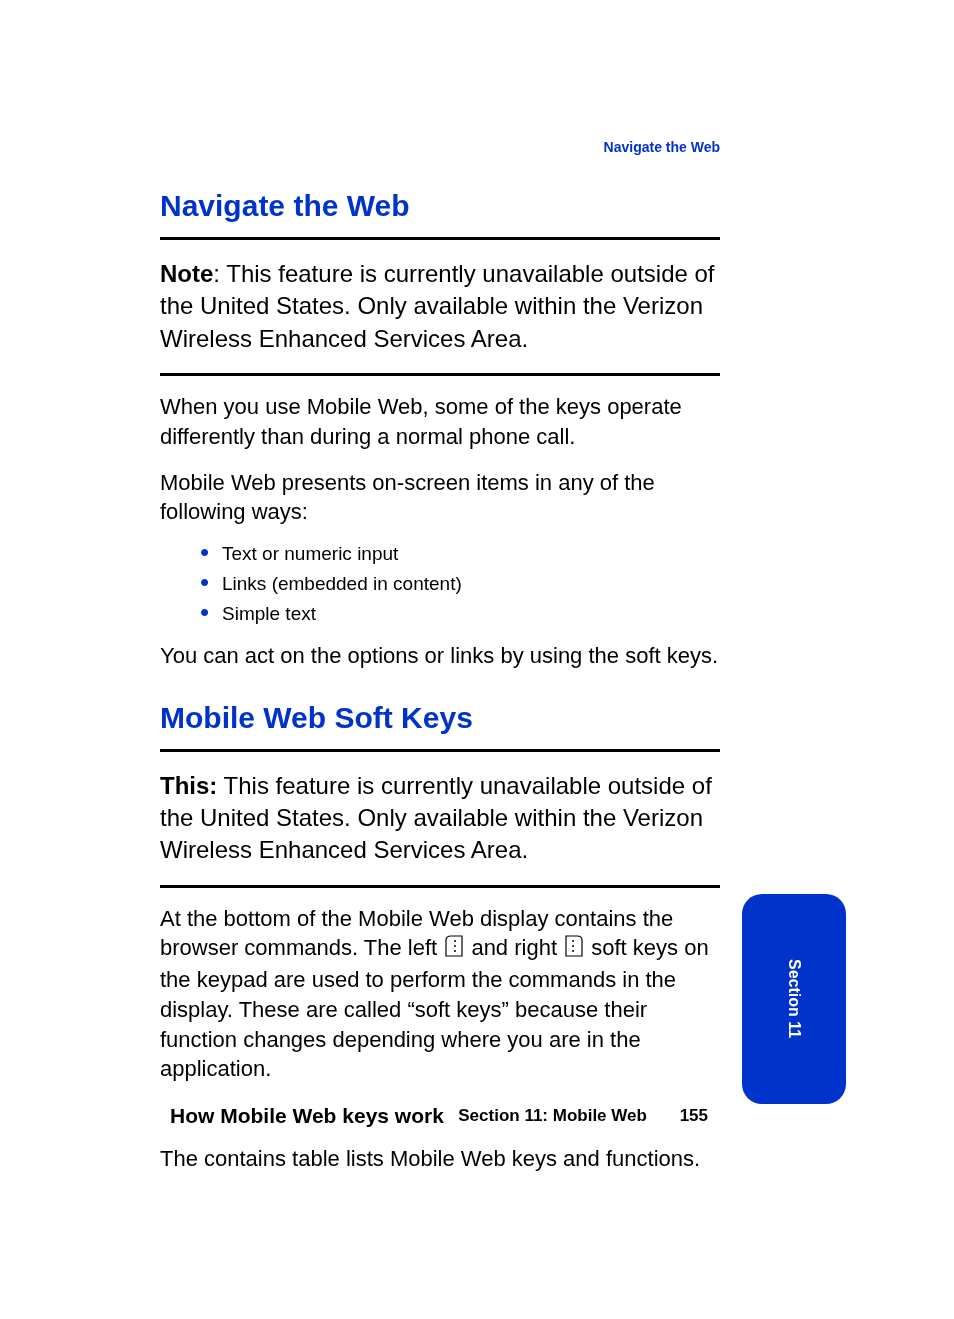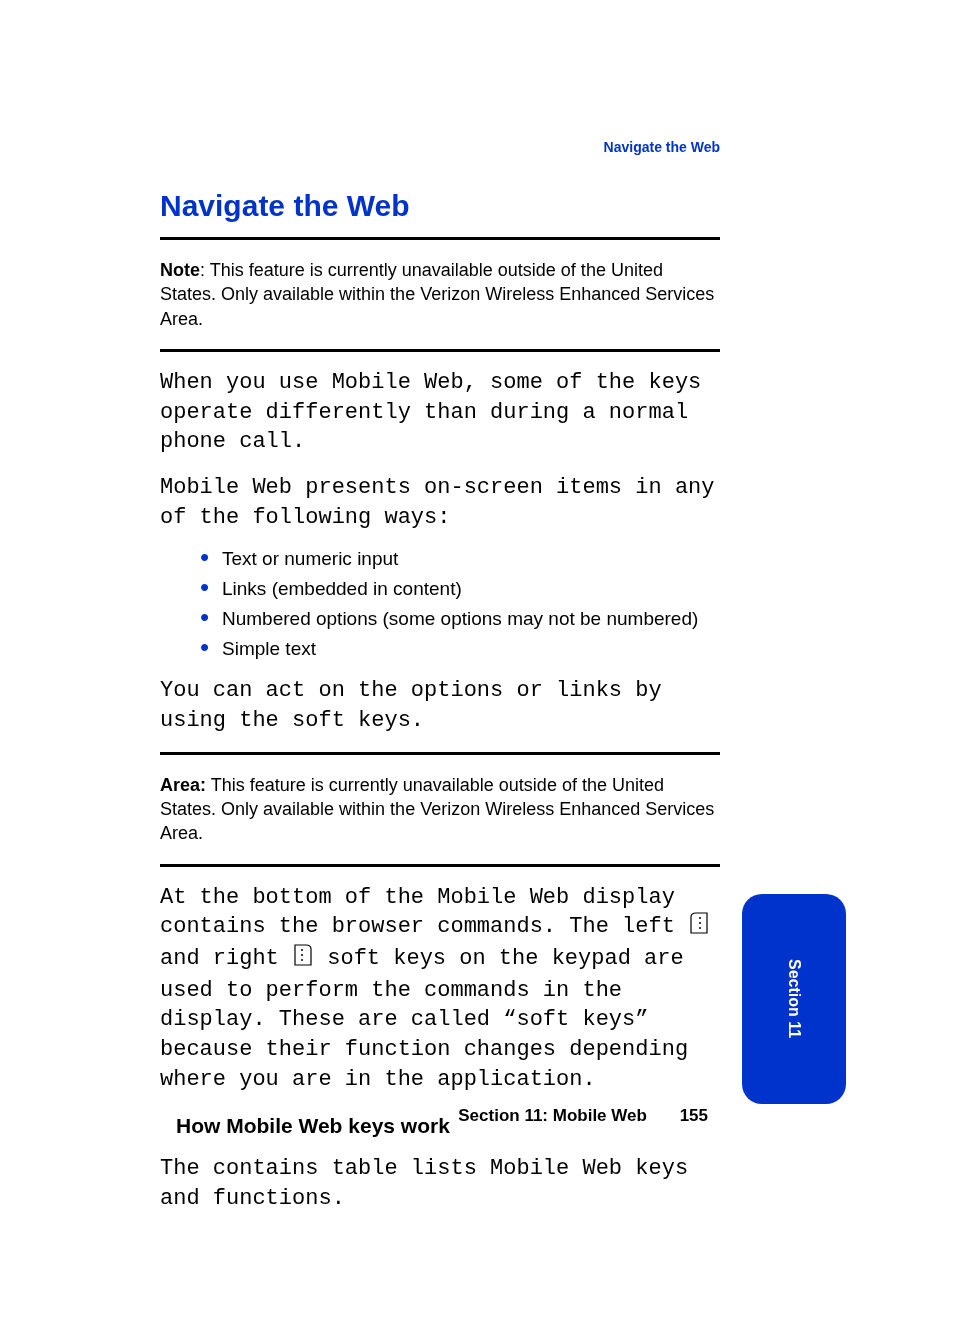"Note: This feature is currently" .note { font-size: 18px -> 24px }
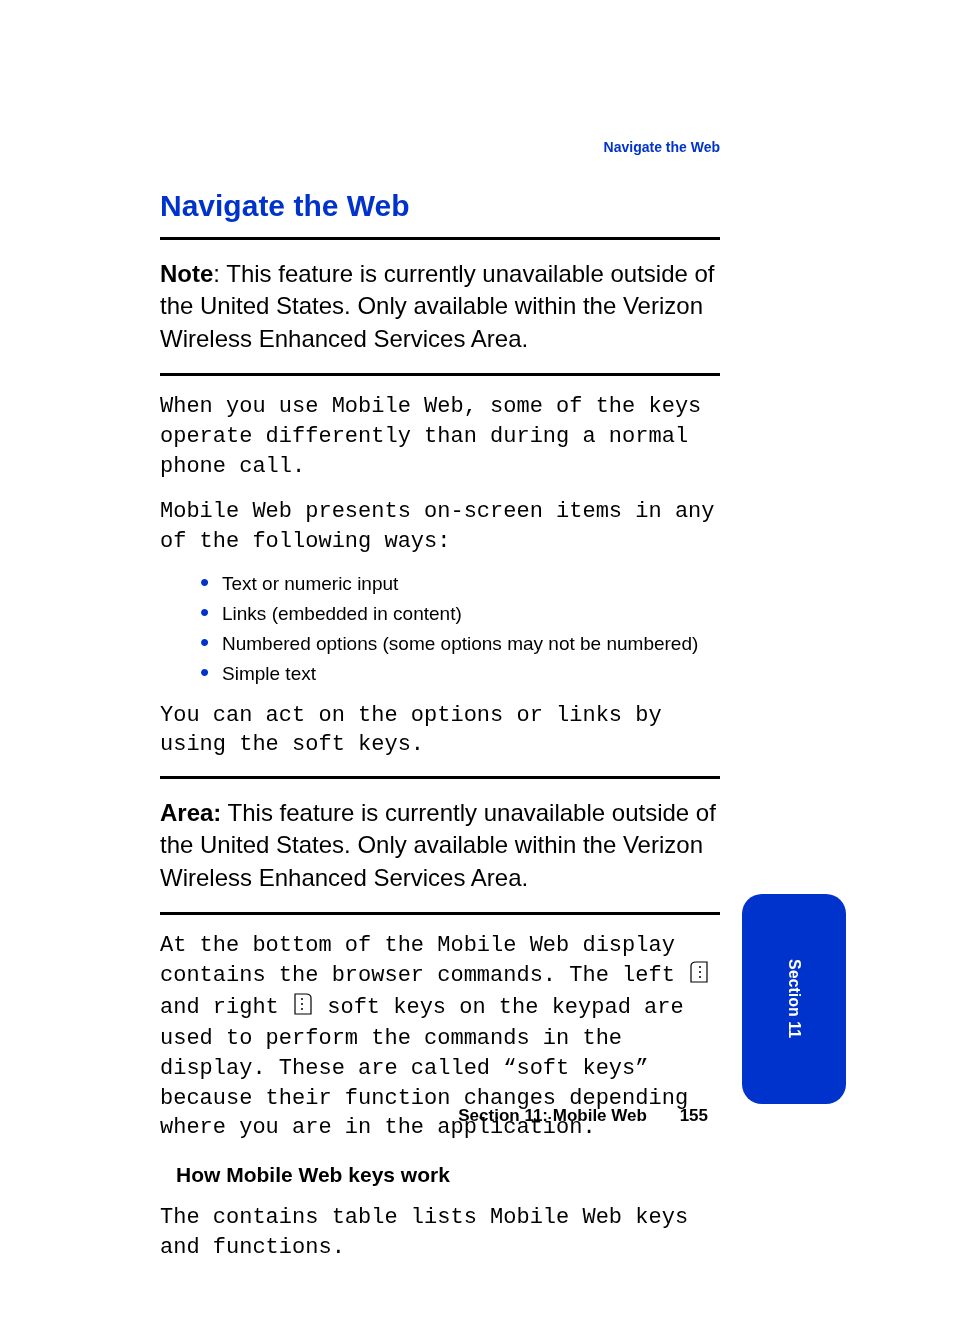"When you use Mobile Web," .body { font-family: Liberation Mono, monospace -> Liberation Sans, sans-serif }
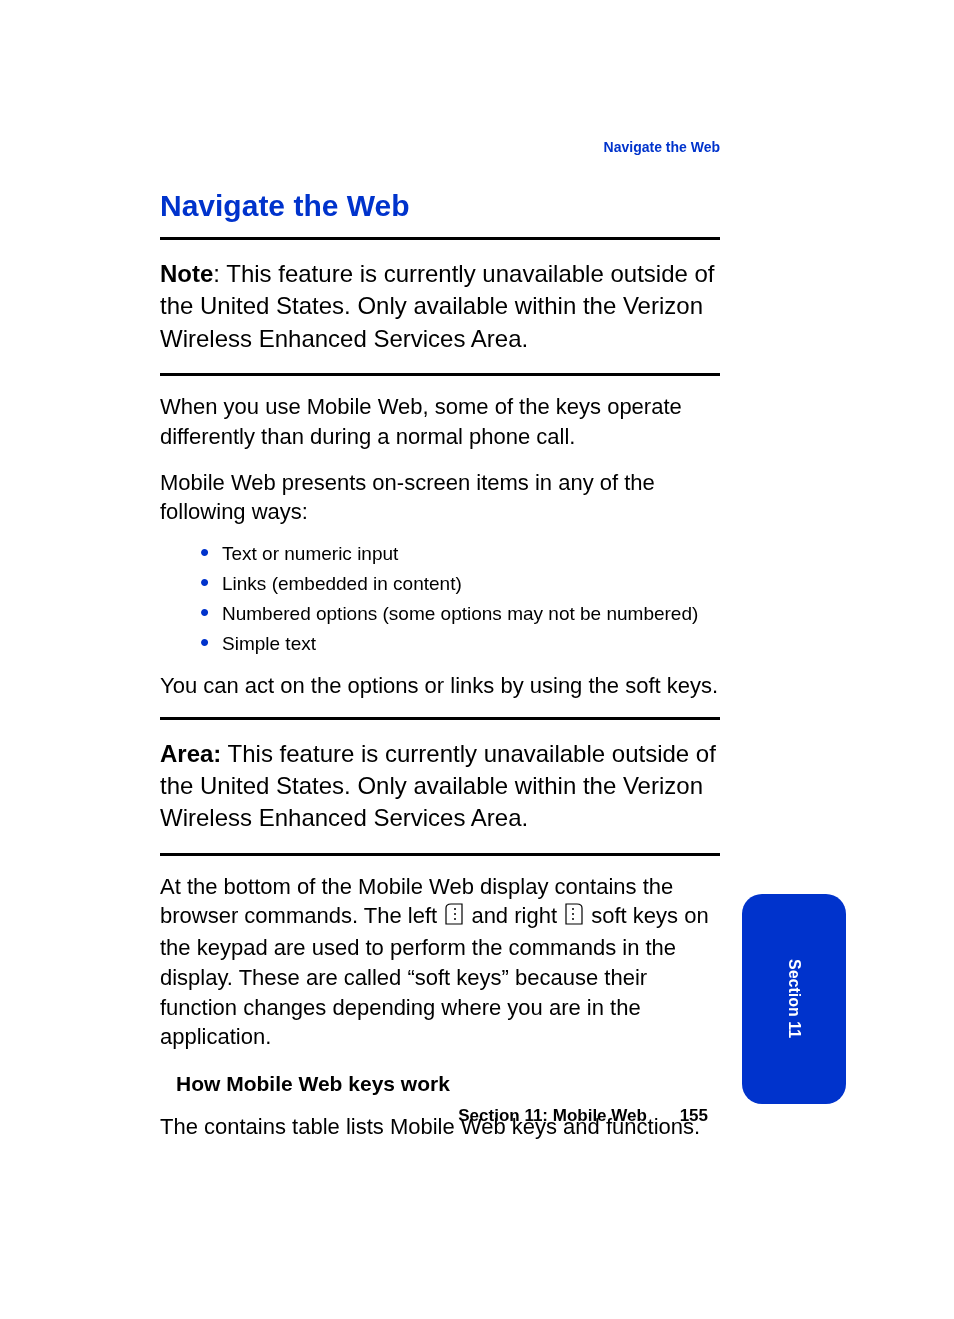"Numbered options (some options may" li { html: <li>Numbered options (some options may not be numbered)</li> -> none }
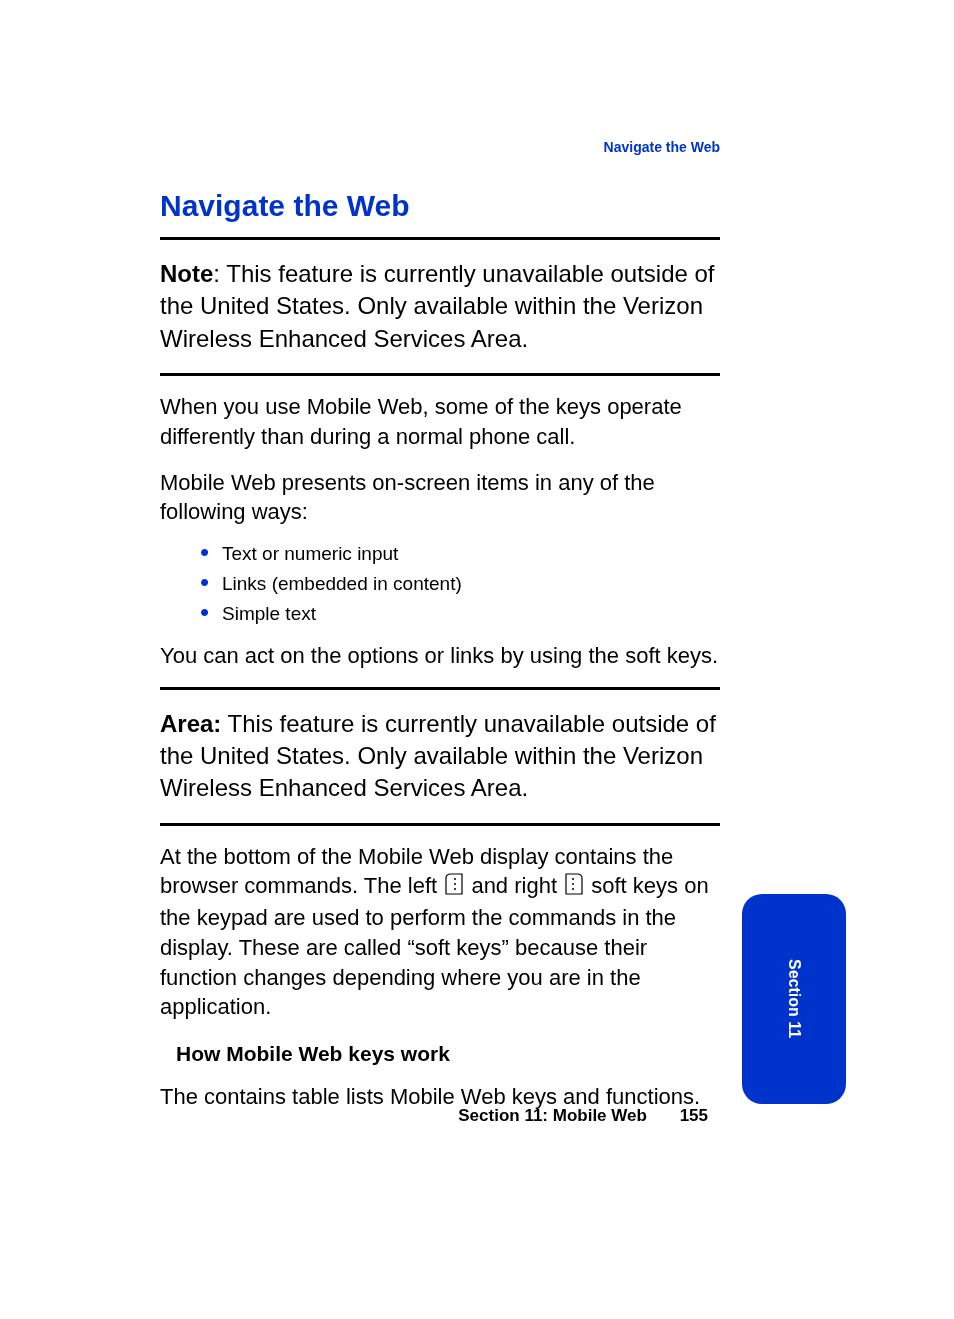"Mobile Web Soft Keys" h1.blue { html: none -> <h1>Mobile Web Soft Keys</h1> }
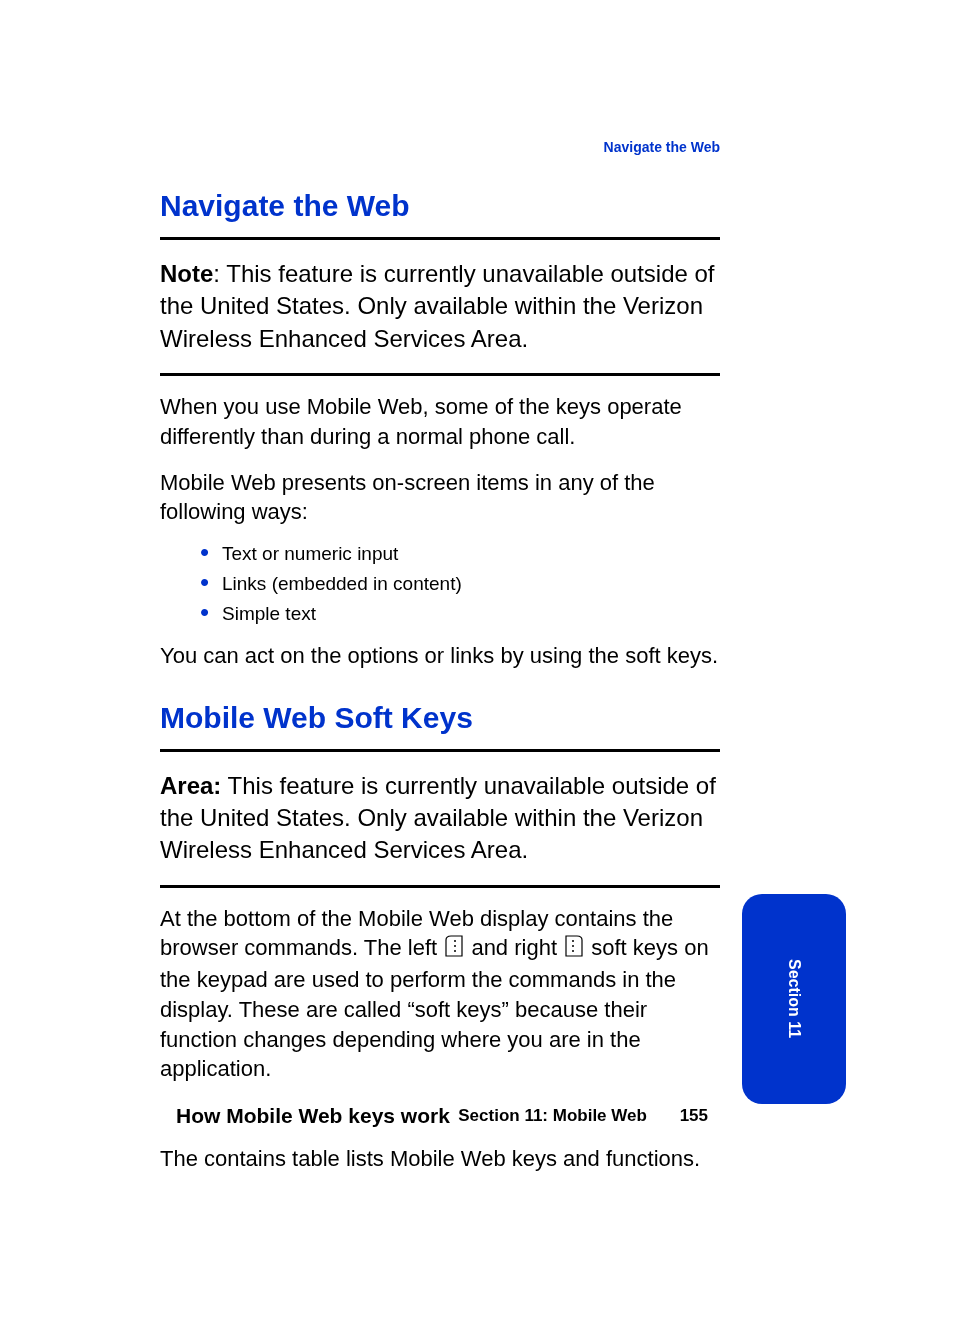"Area:" b { text: Area -> This }
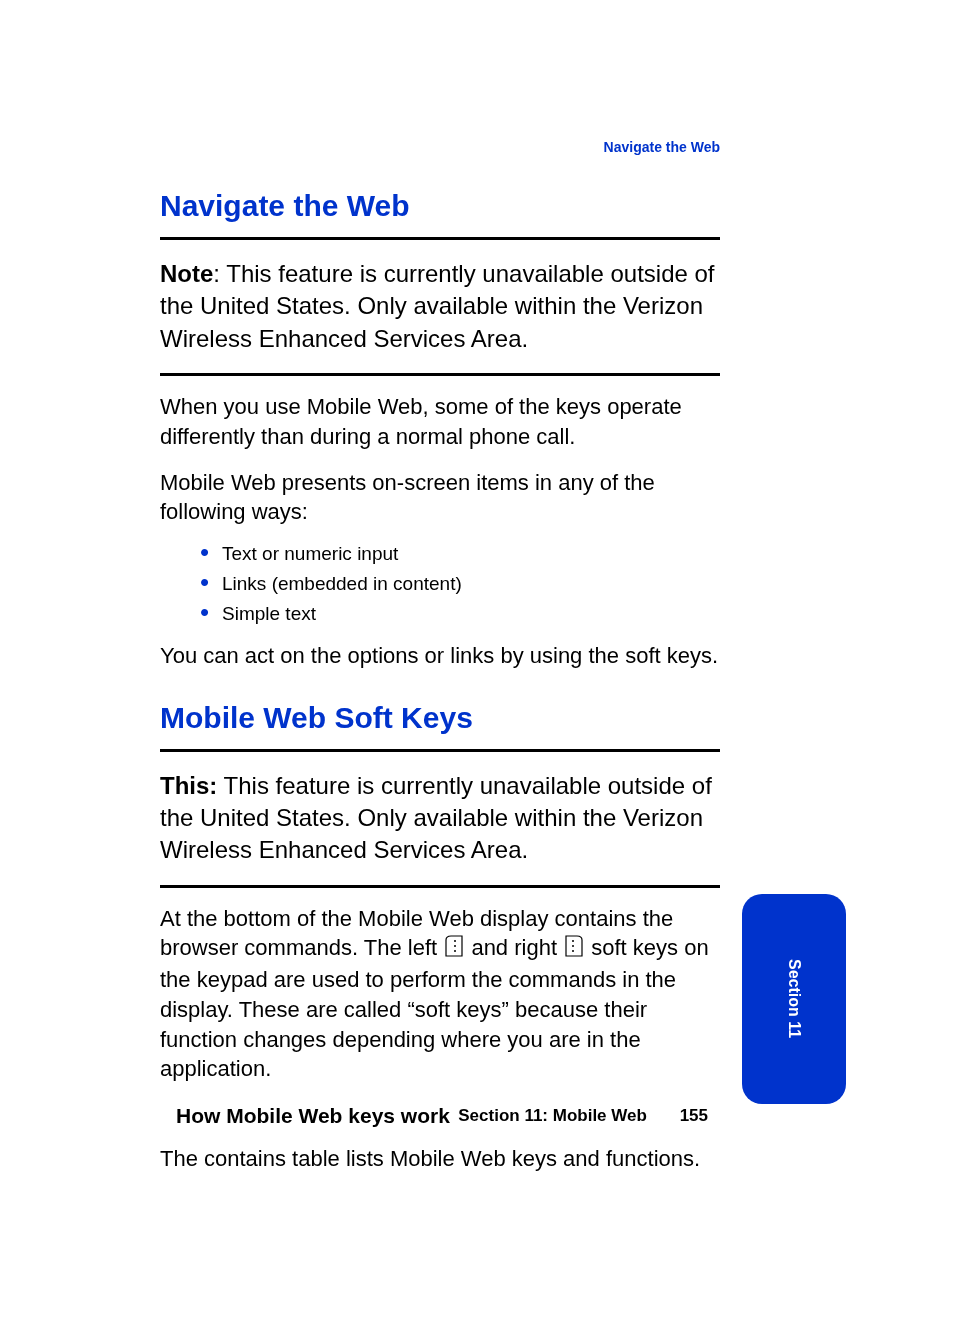"How Mobile Web keys work" h3.black { margin: 20px 0 10px 16px -> 20px 0 10px 10px }
